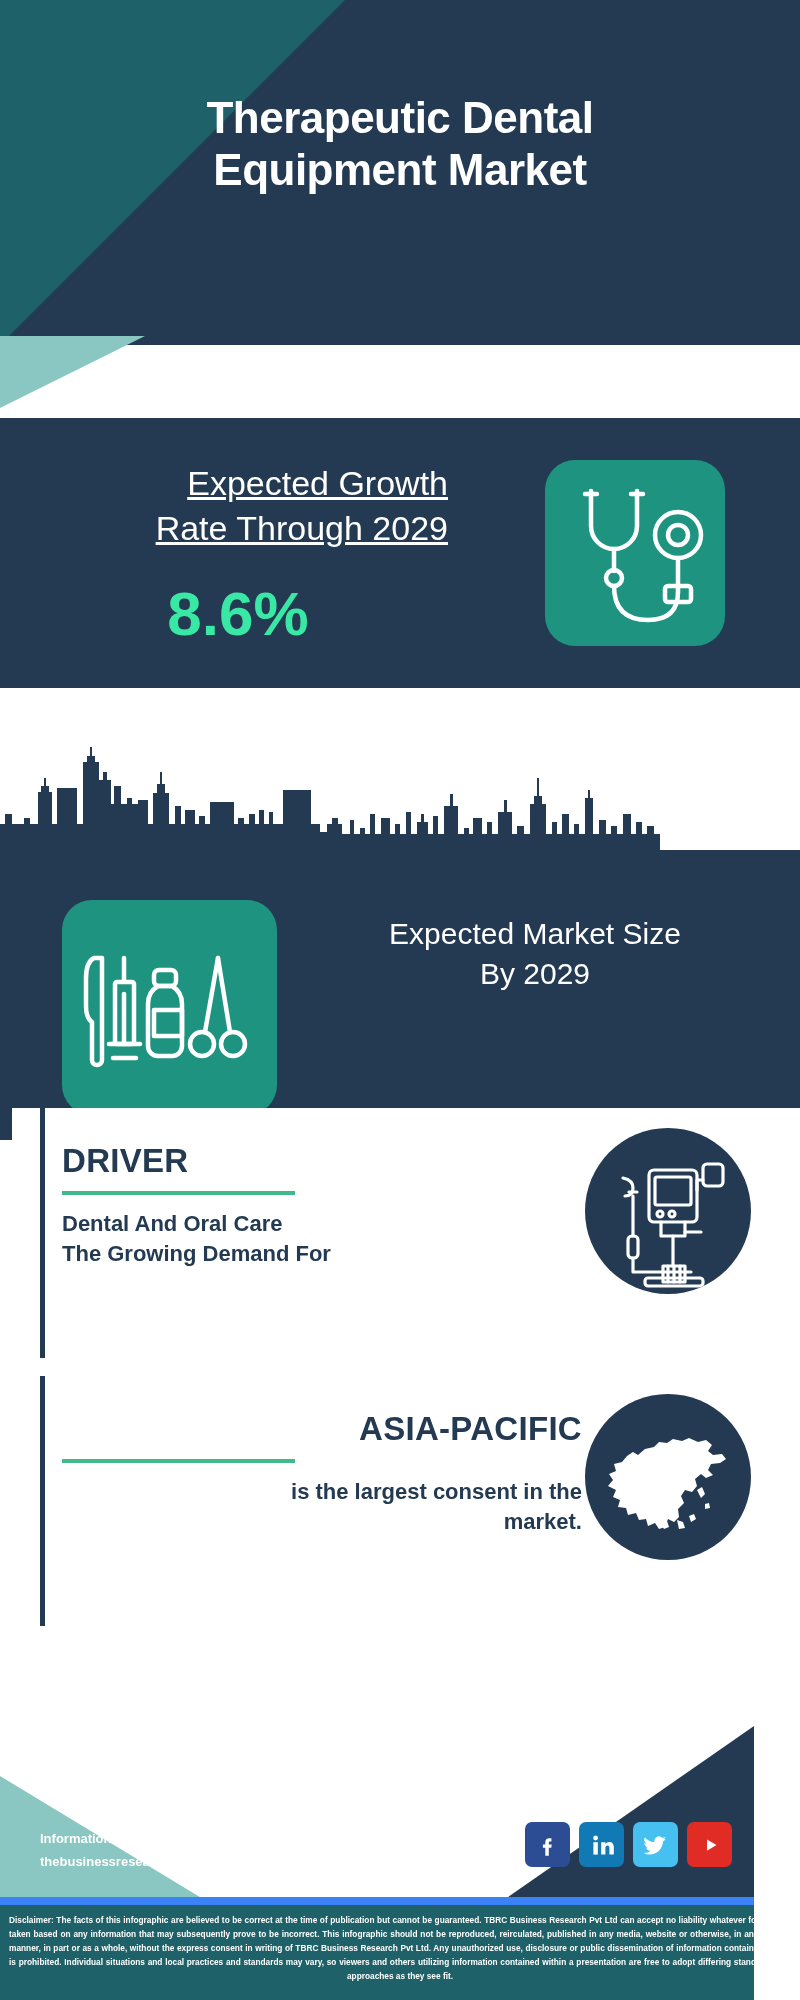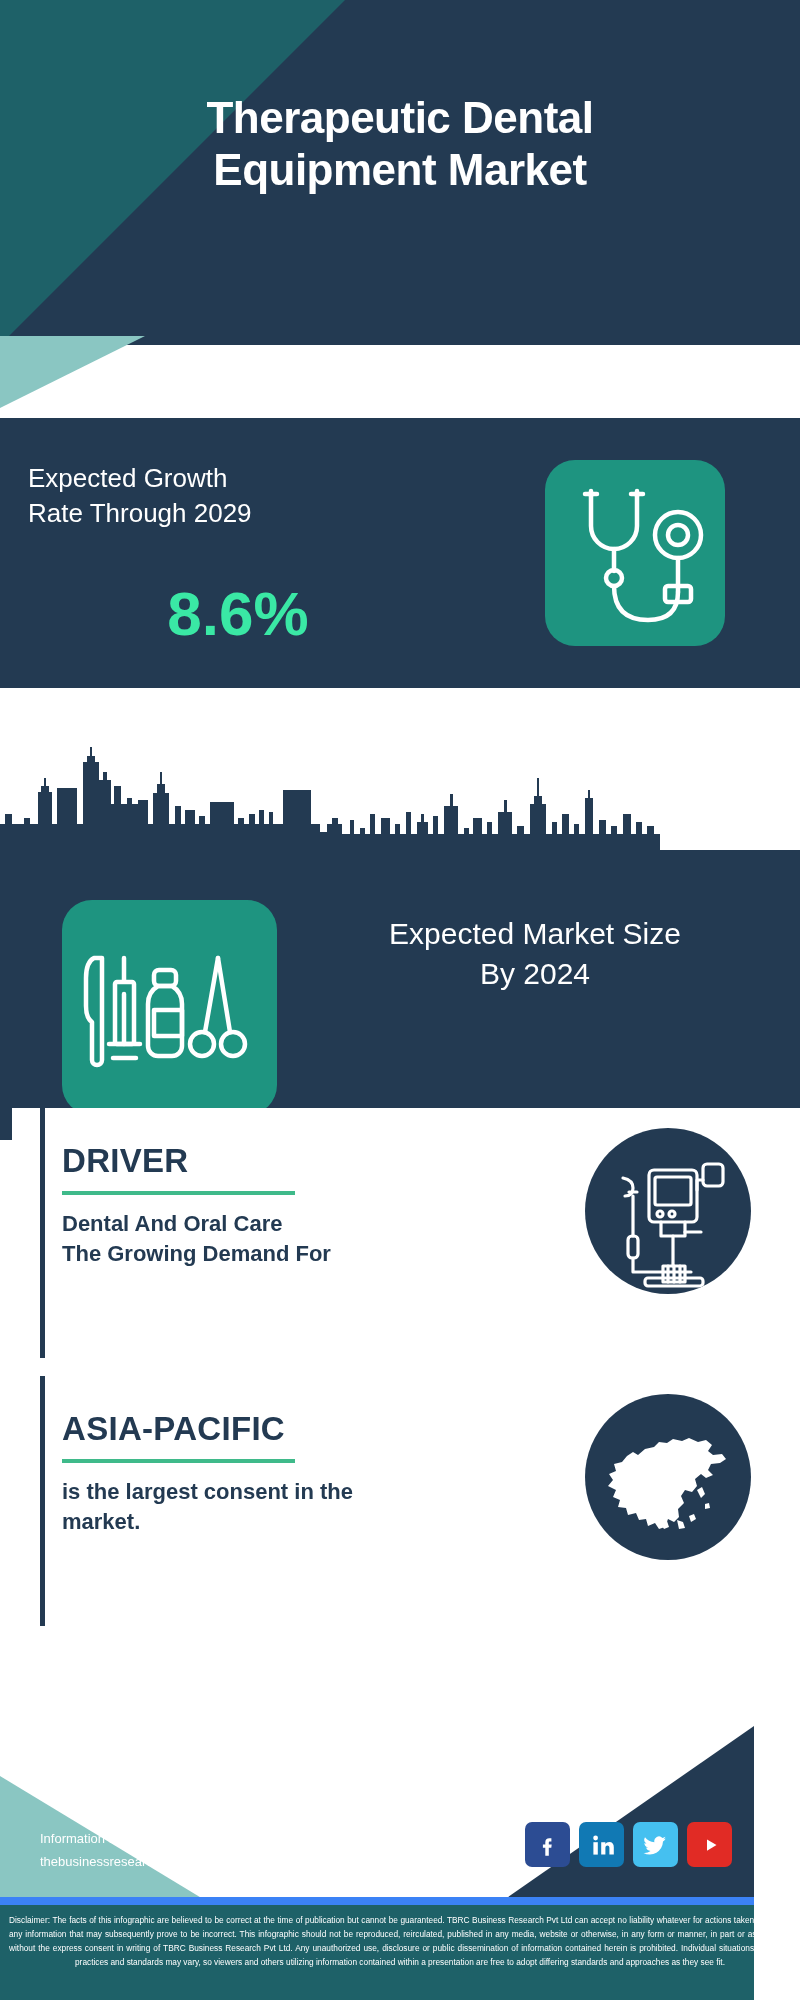"Expected Growth" .growth-text { font-size: 26px -> 34px; text-align: left -> right; text-decoration: none -> underline }
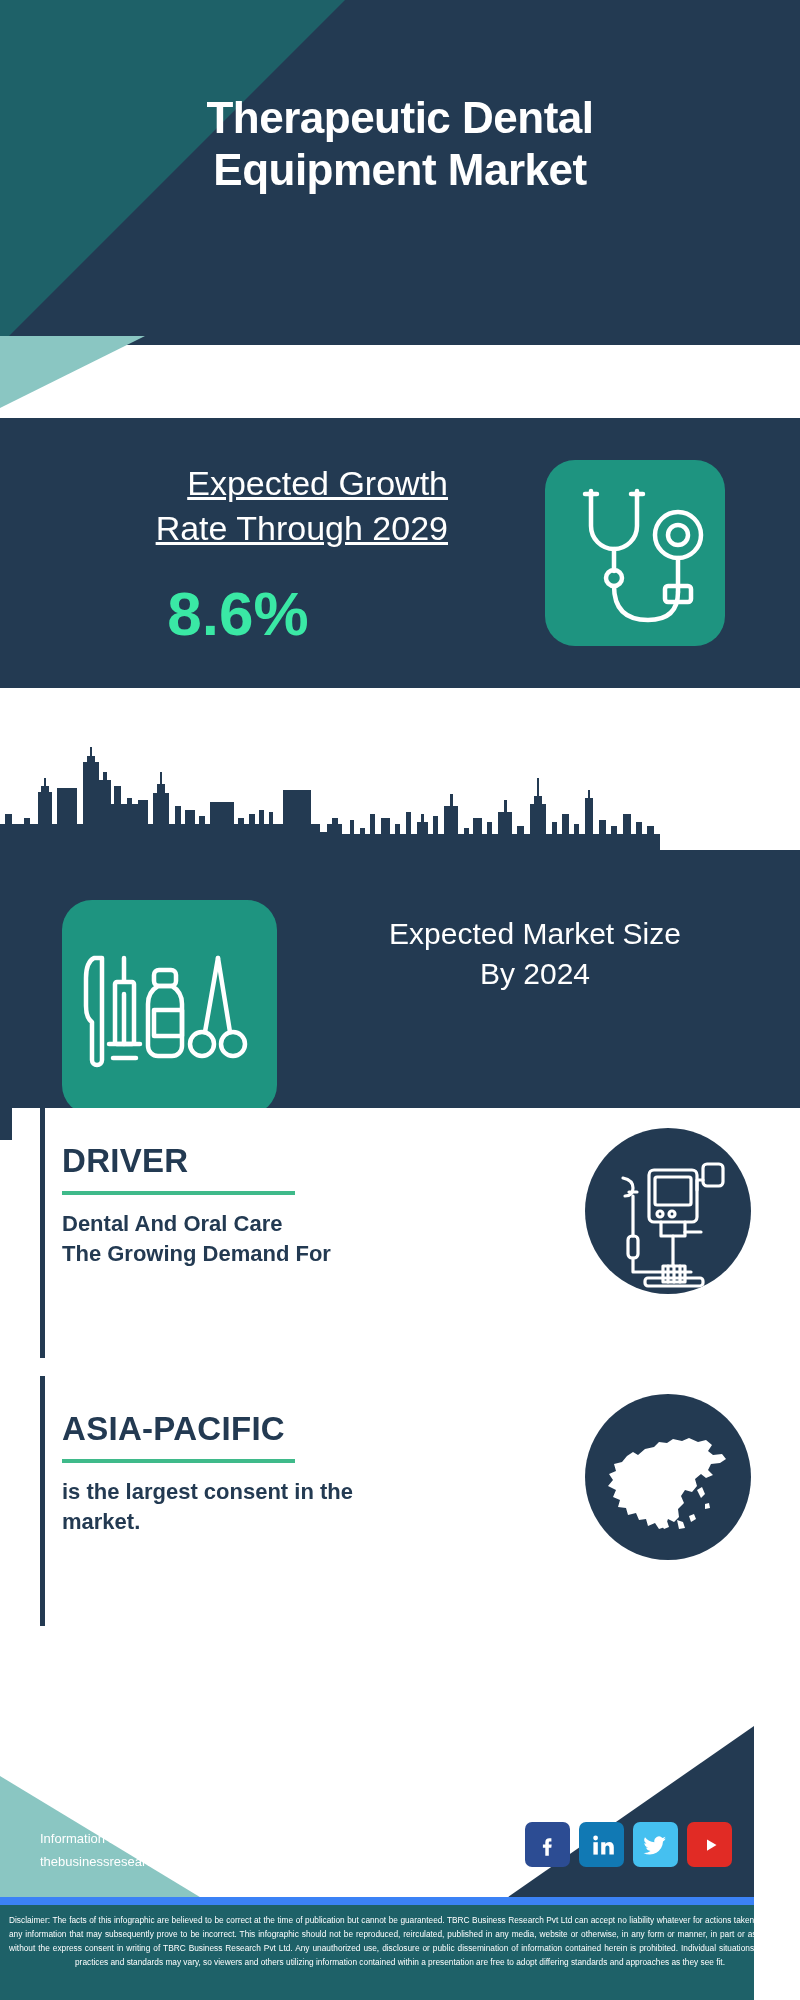"By 2024" div { text: 2024 -> 2029 }
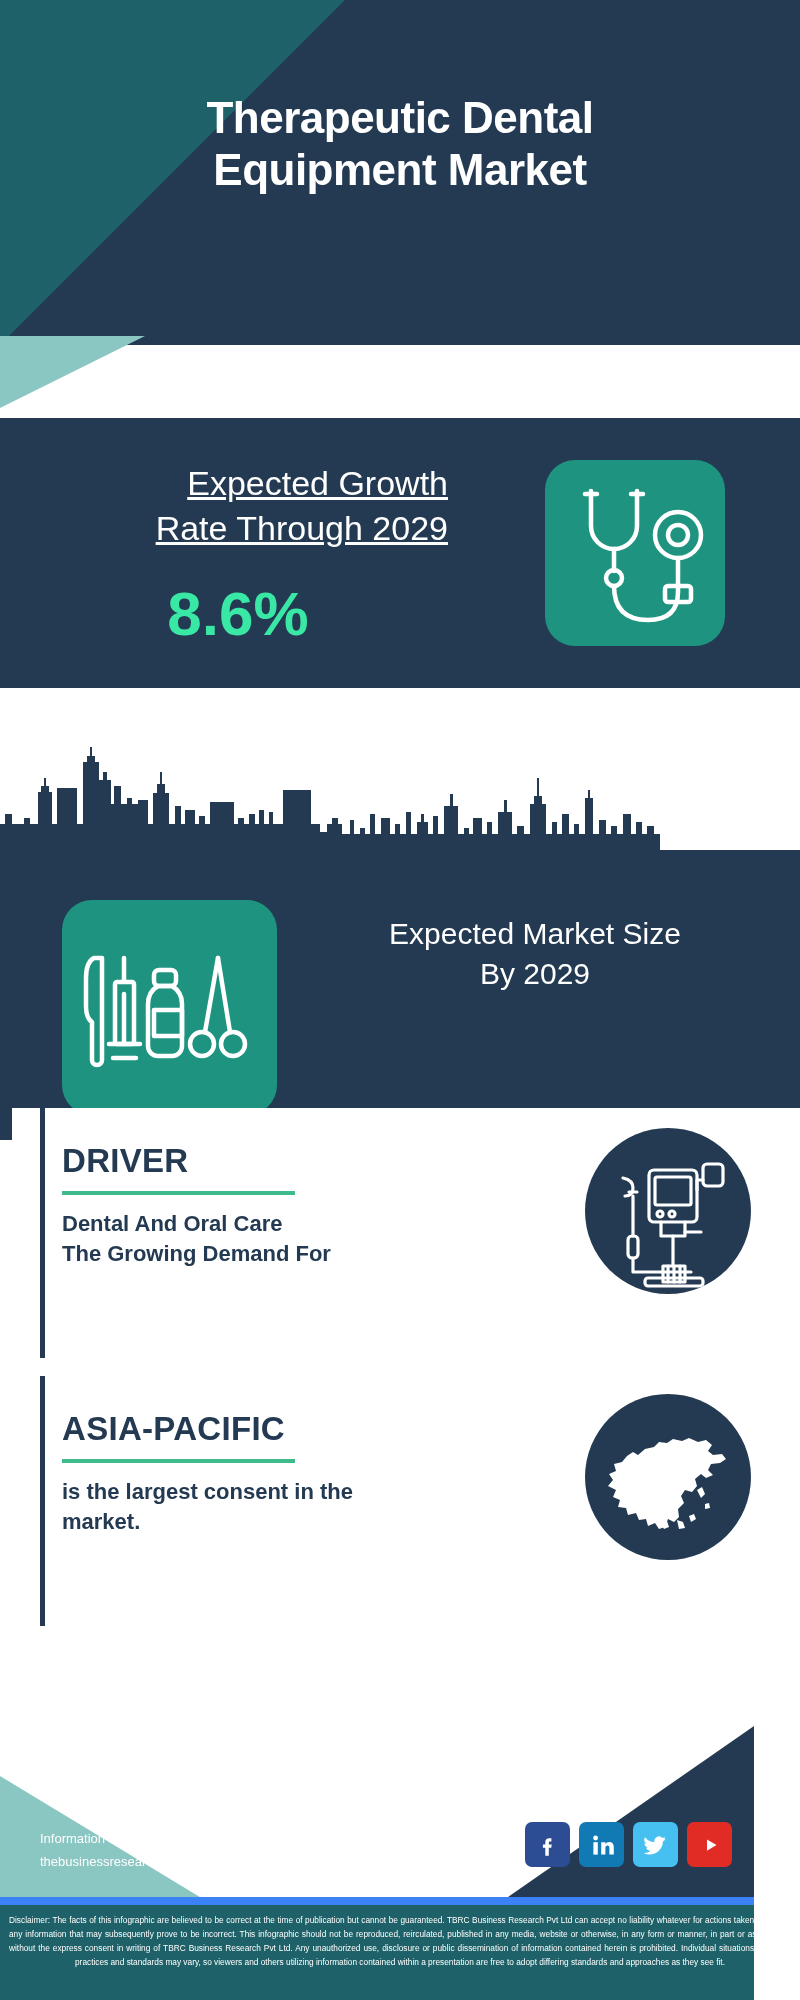"ASIA-PACIFIC" div.card-body { text-align: none -> right }
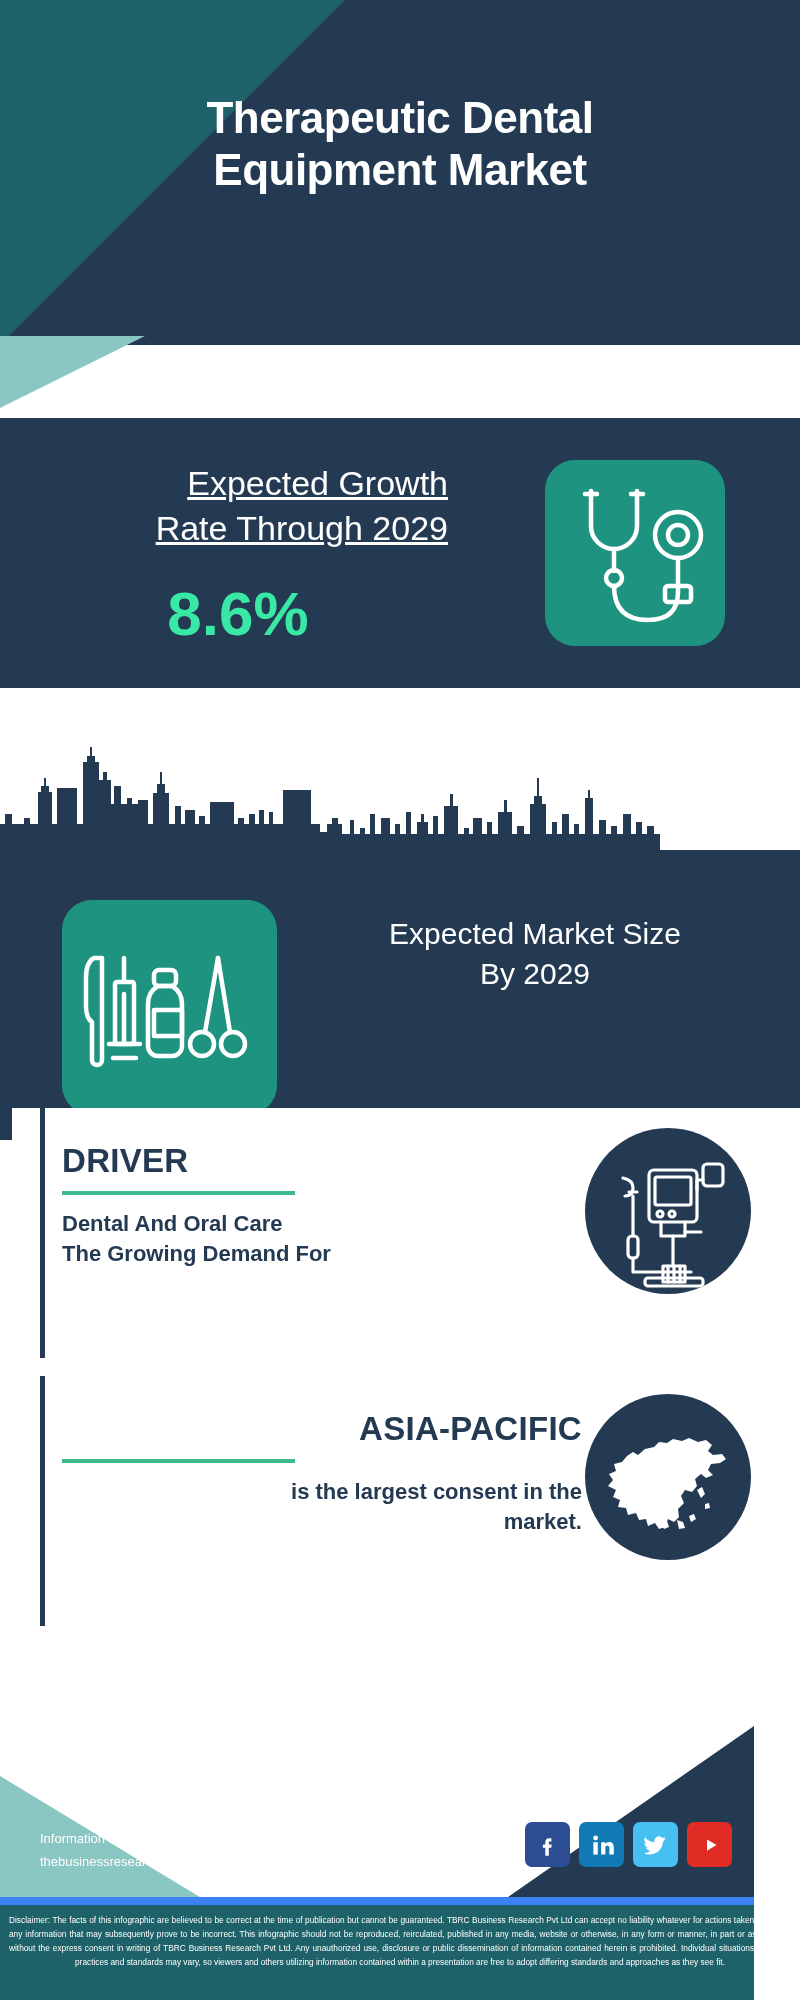"Information sourced from The Business" .footer { font-weight: none -> bold }
